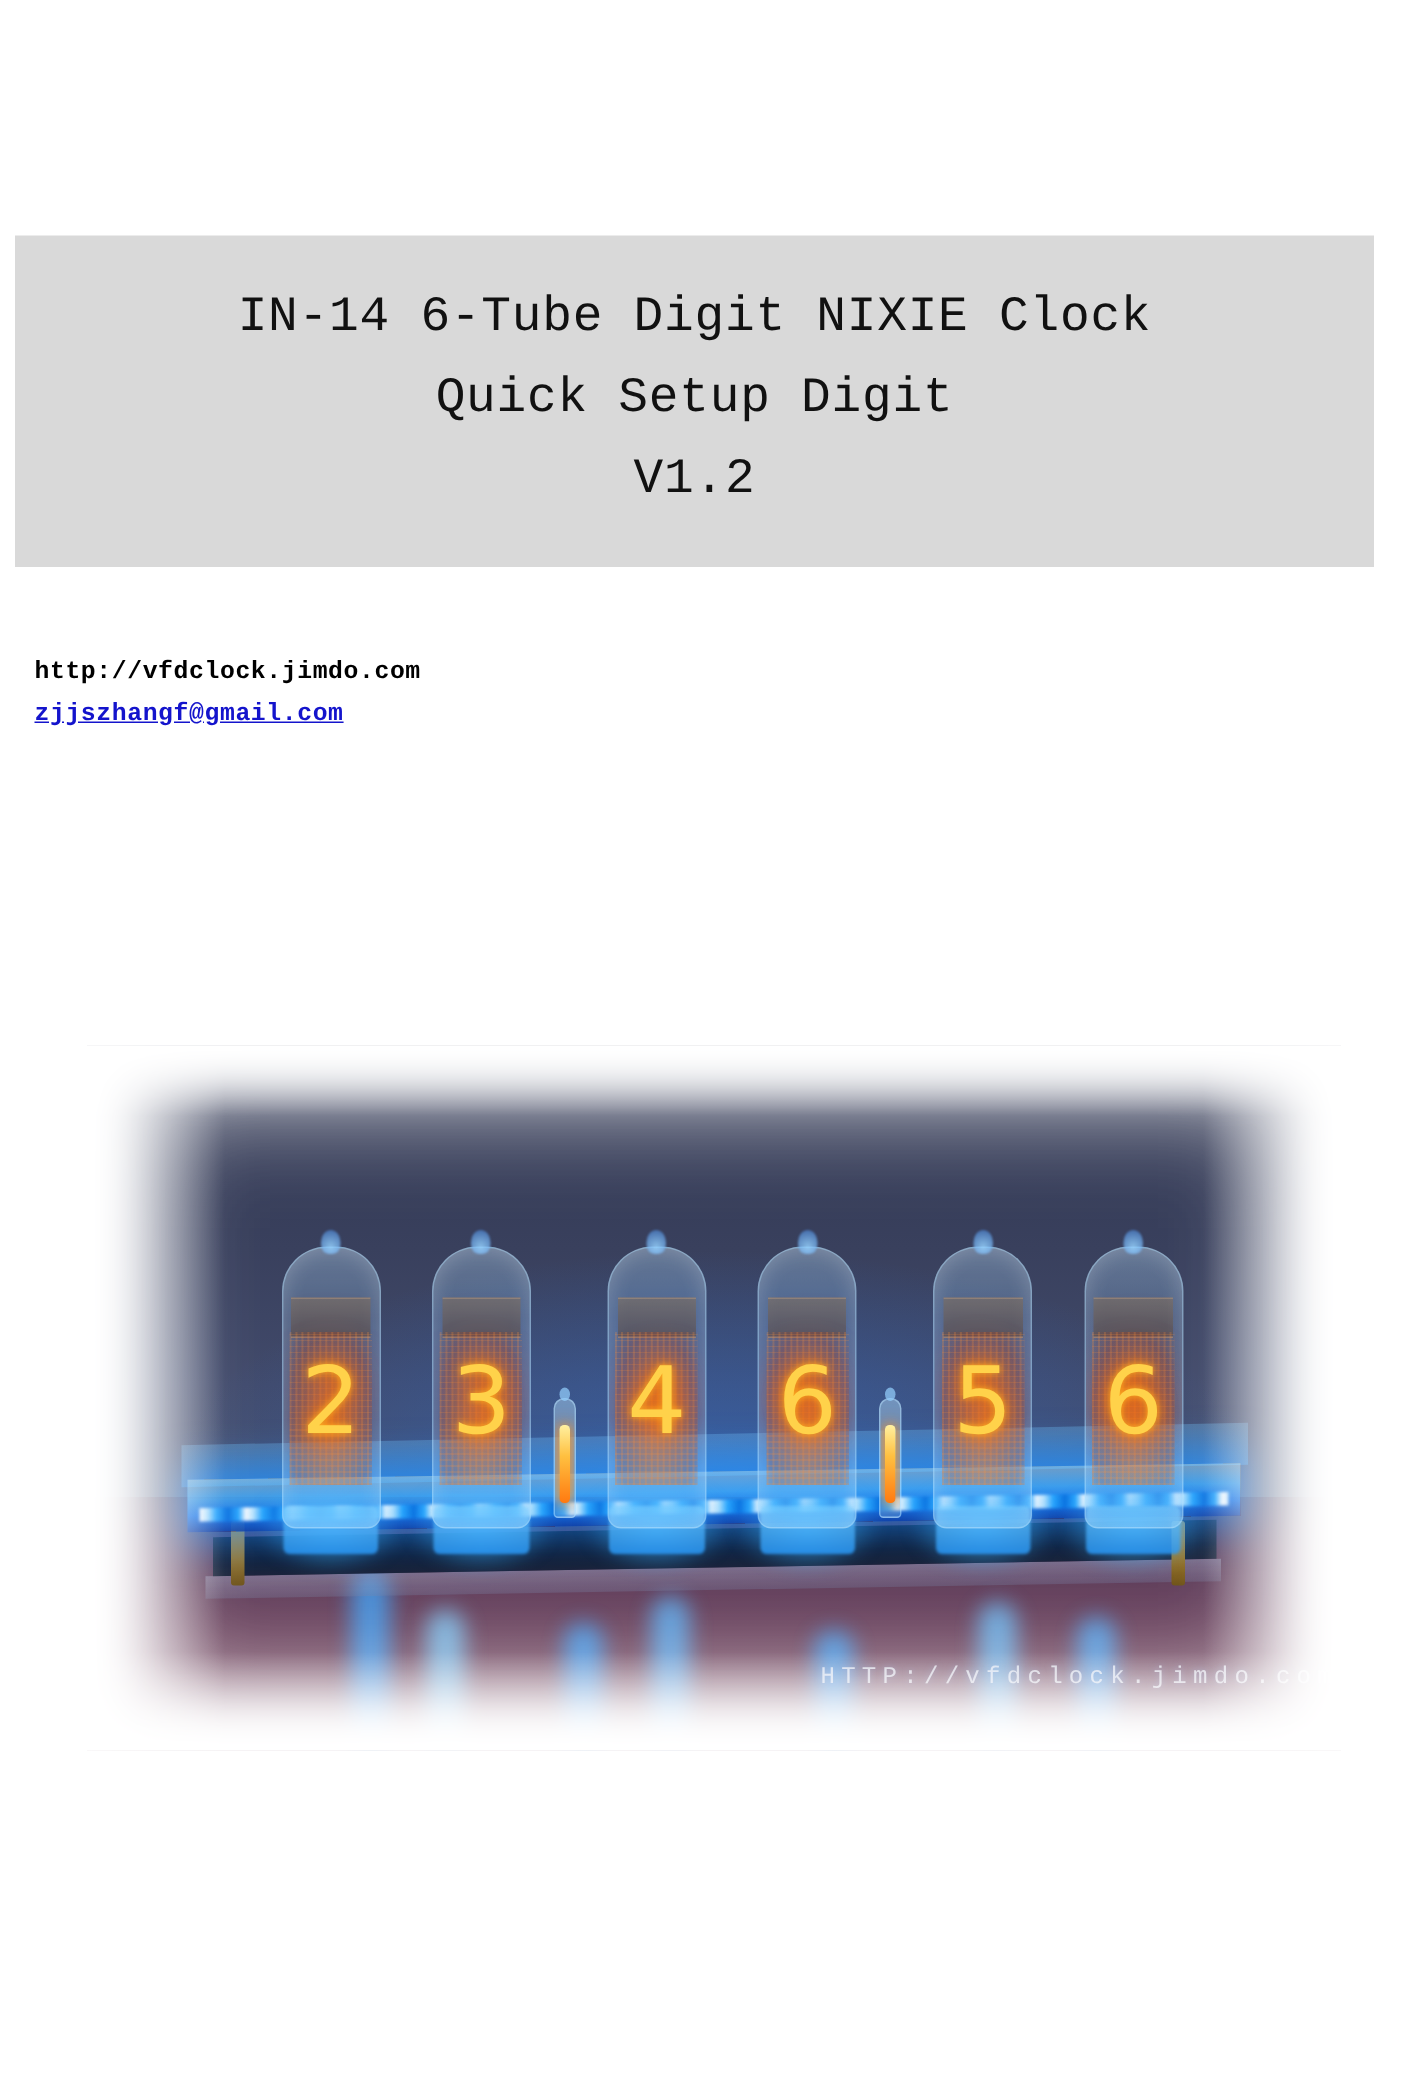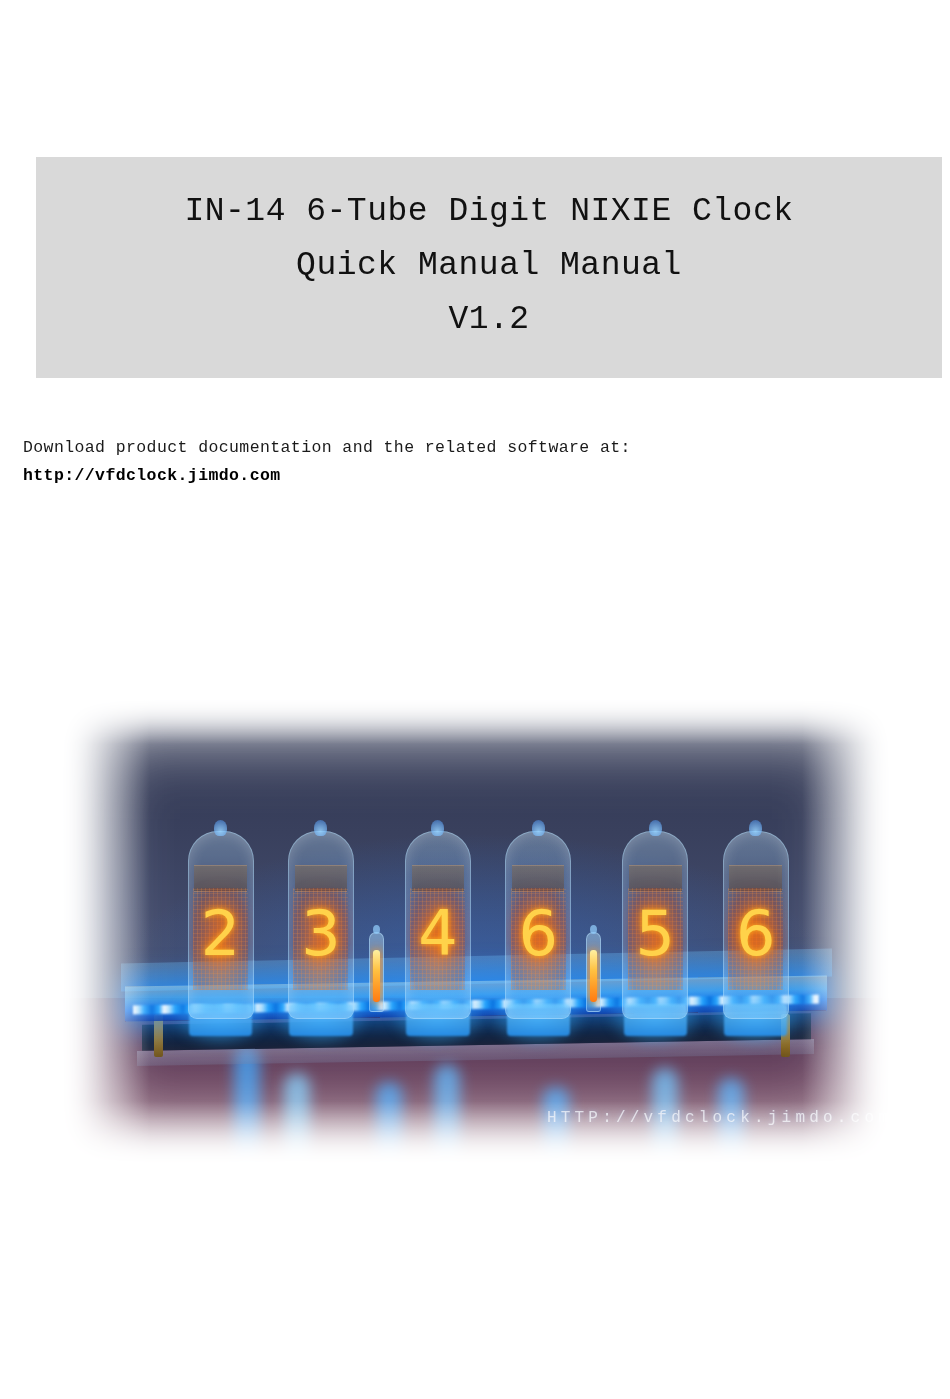"IN-14 6-Tube Digit NIXIE Clock" .title-banner { left: 36px -> 10px }
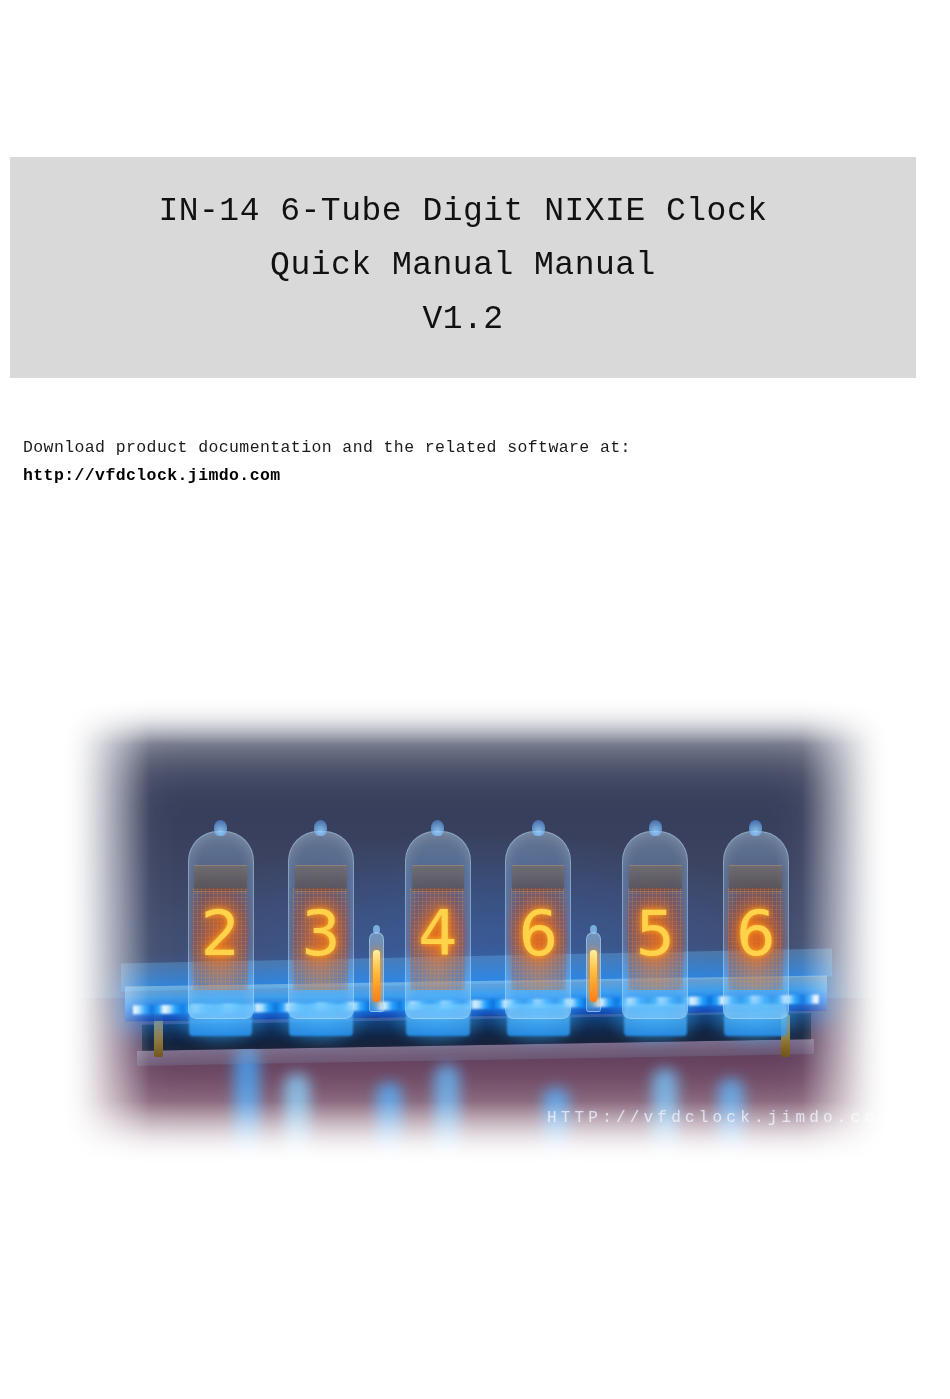"Quick Manual Manual" div.title-line { text: Manual Manual -> Setup Digit }
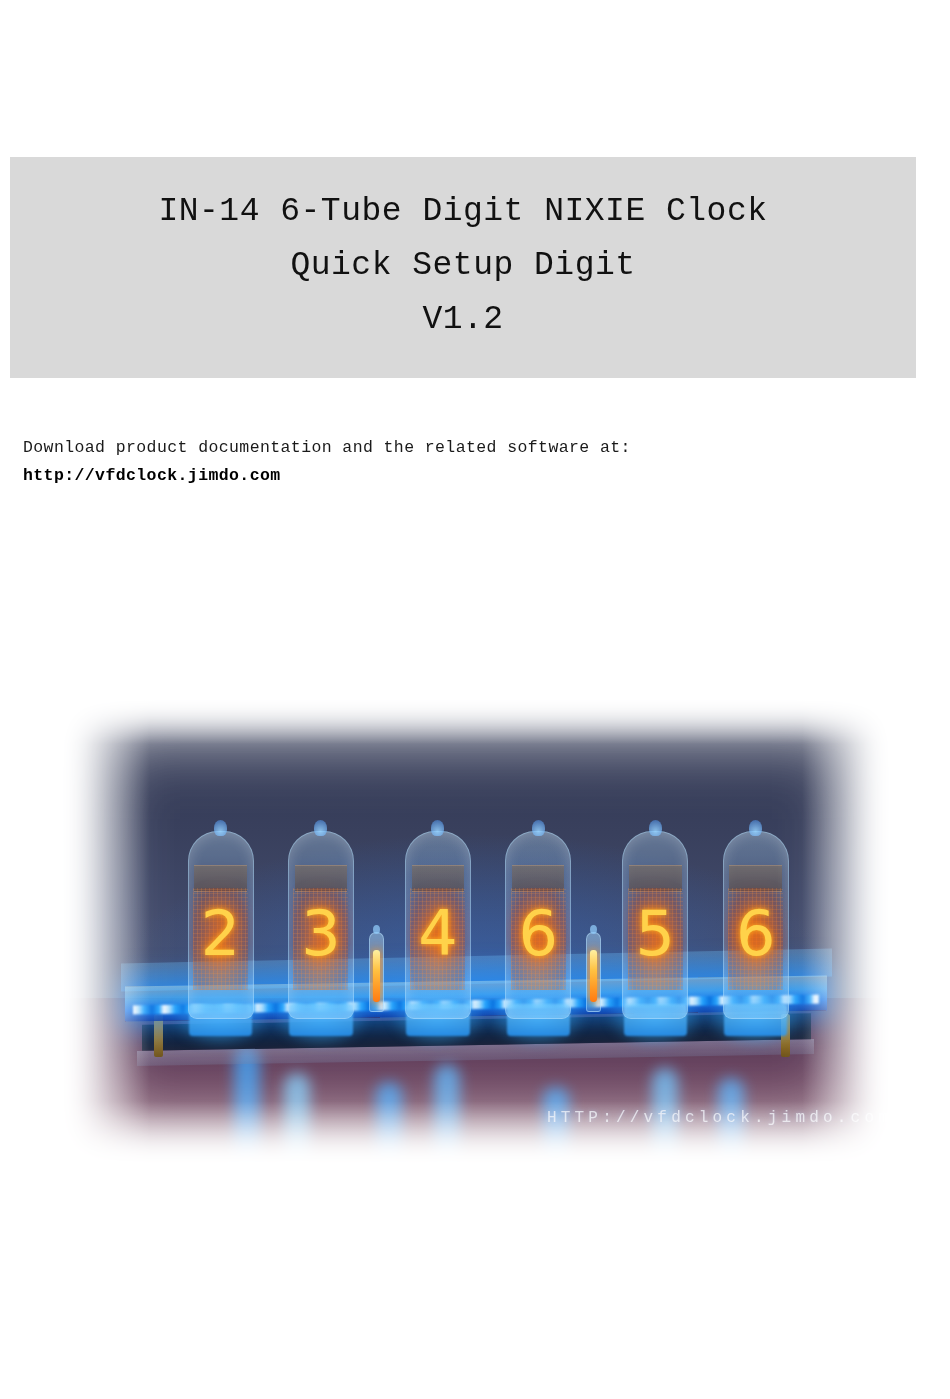"Download product documentation and the" div.meta-line { html: <div>Download product documentation and the related software at:</div> -> none }
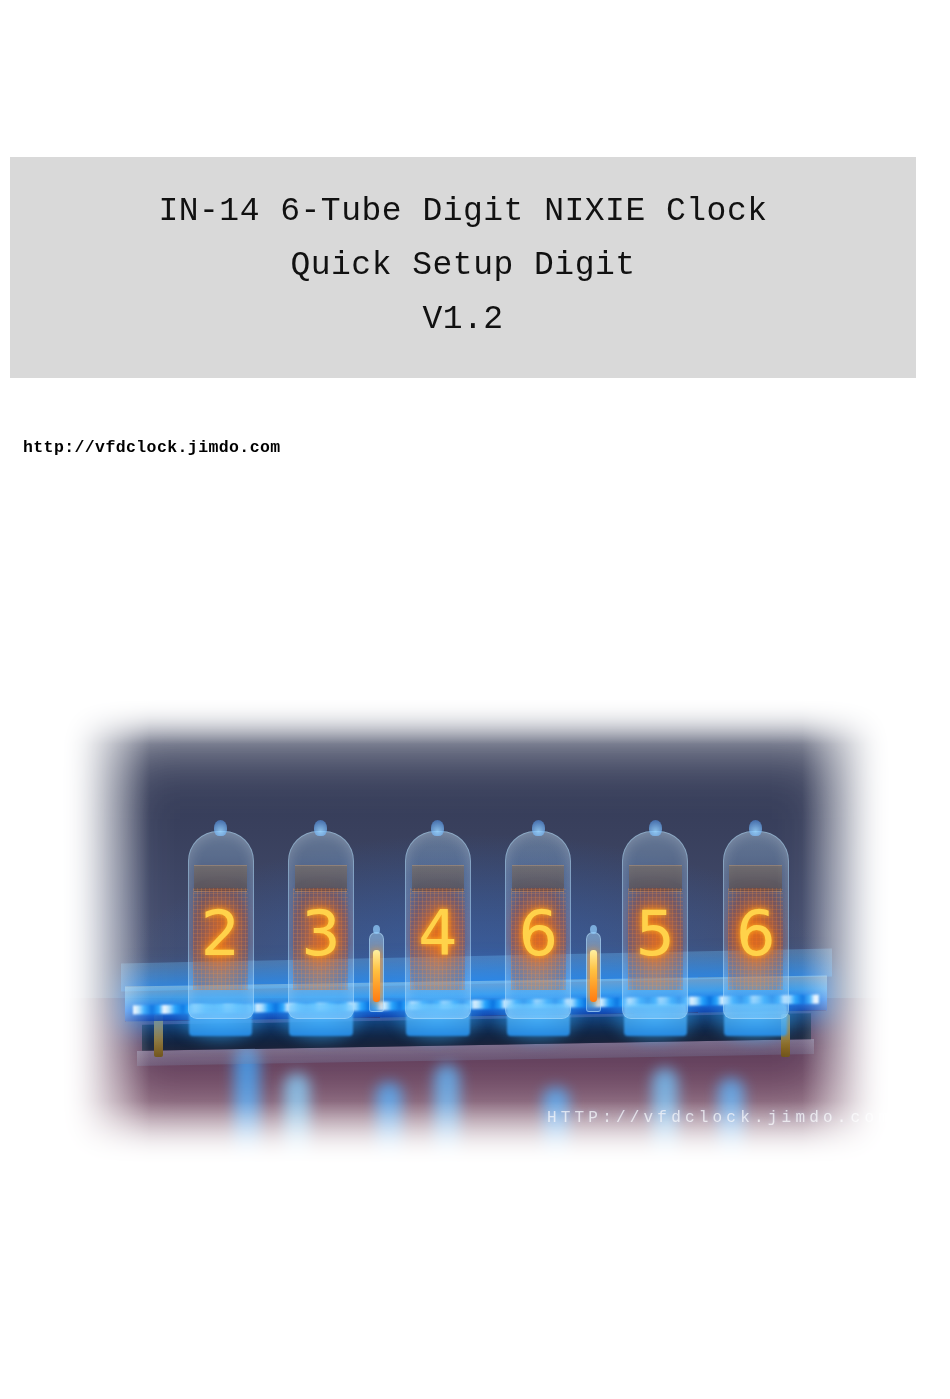"zjjszhangf@gmail.com" div.meta-line { html: none -> <div><span>zjjszhangf@gmail.com</span></div> }
